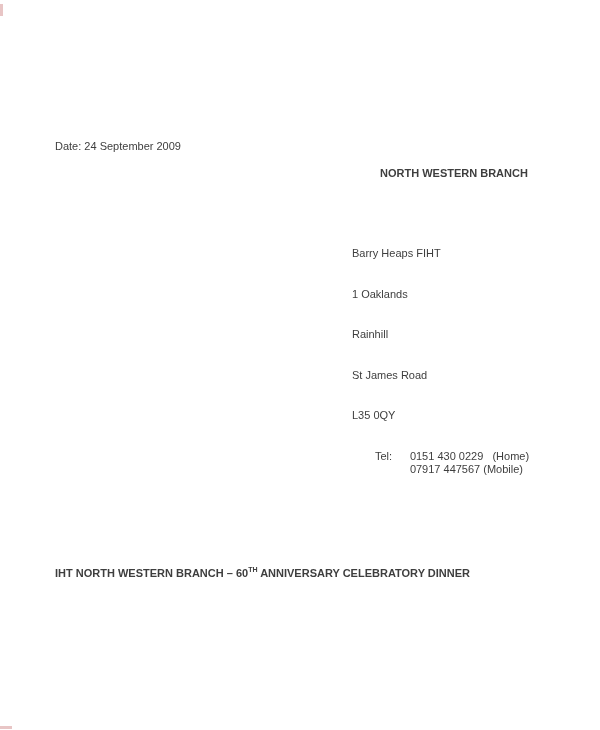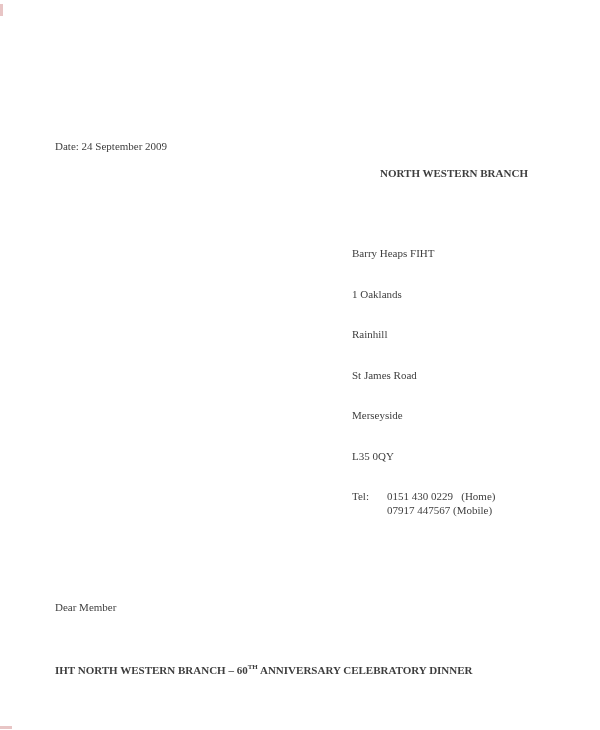"Date: 24 September 2009" * { font-family: Liberation Serif, serif -> none }
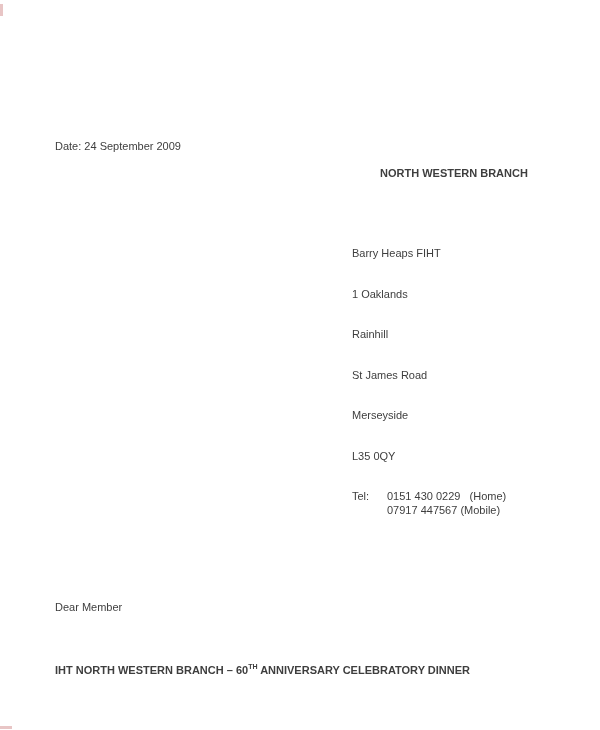"Merseyside" div { html: <div>Merseyside</div> -> none }
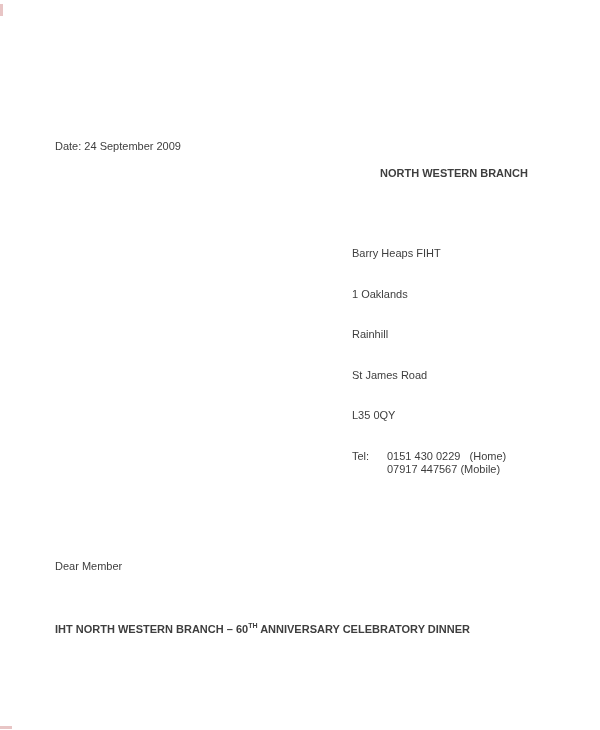"Tel:" .tel-row { justify-content: none -> center }
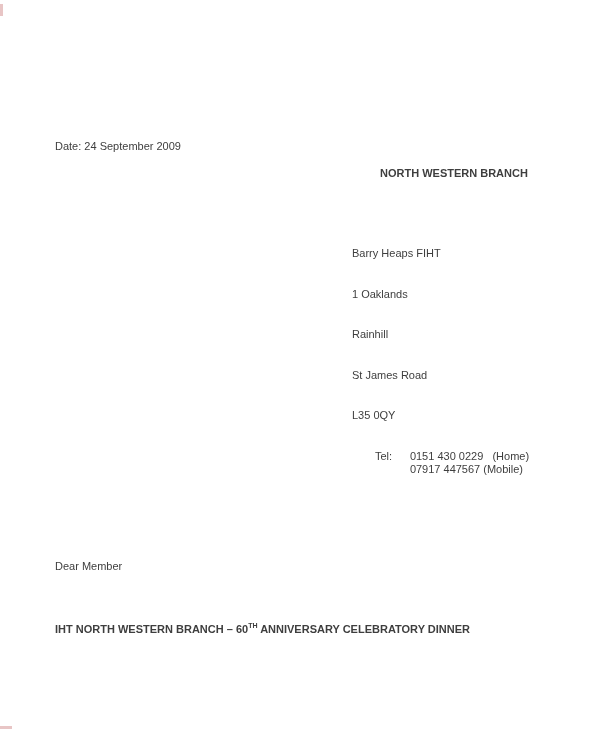"Dear Member" div.salutation { html: <div>Dear Member</div> -> none }
